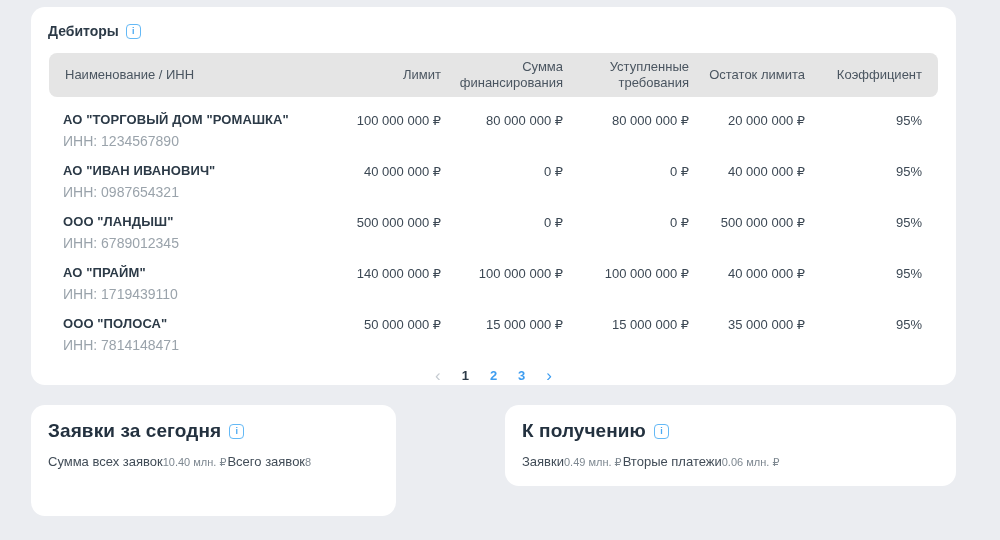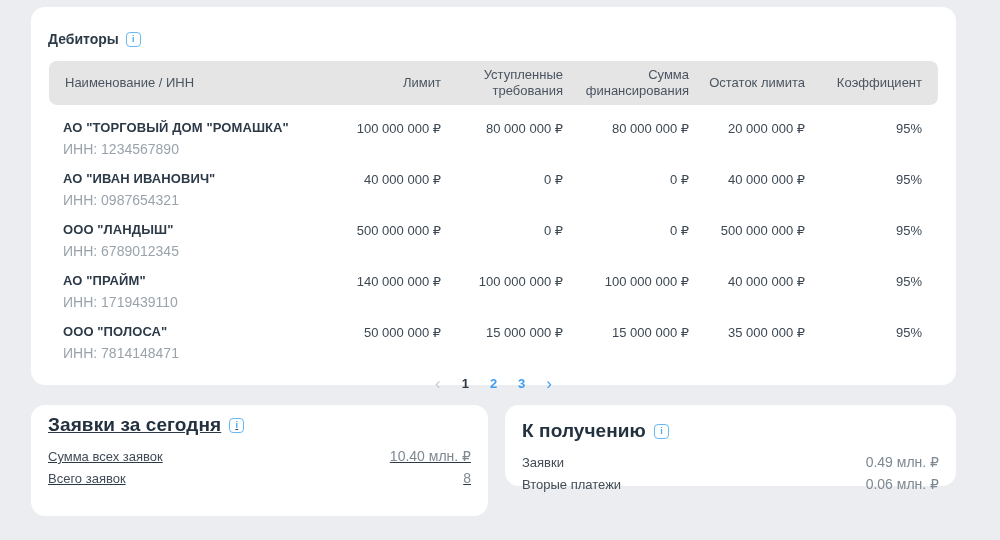"Дебиторы" .card-title-sm { margin-top: 8px -> none }
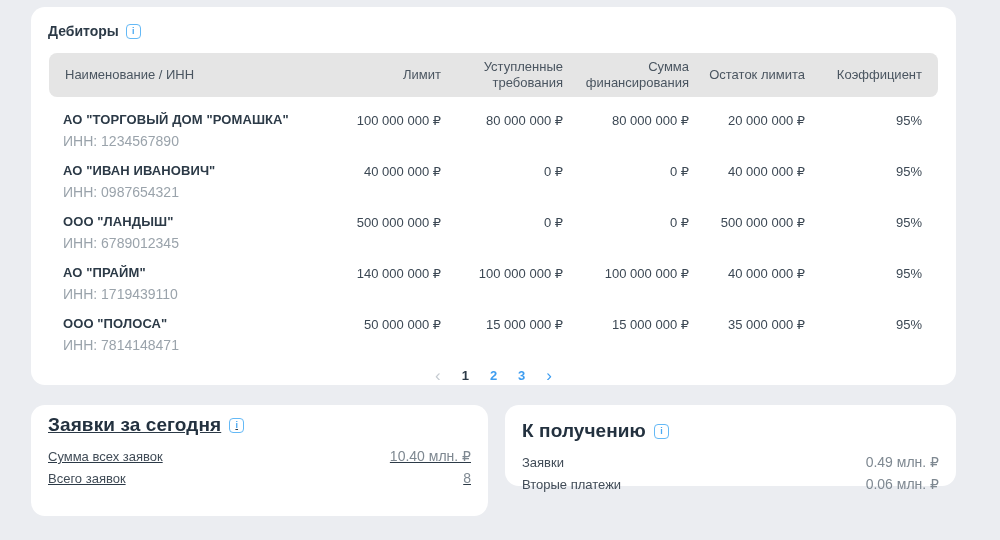"Уступленные требования" div.cell { order: before "Сумма финансирования" -> after "Сумма финансирования" }
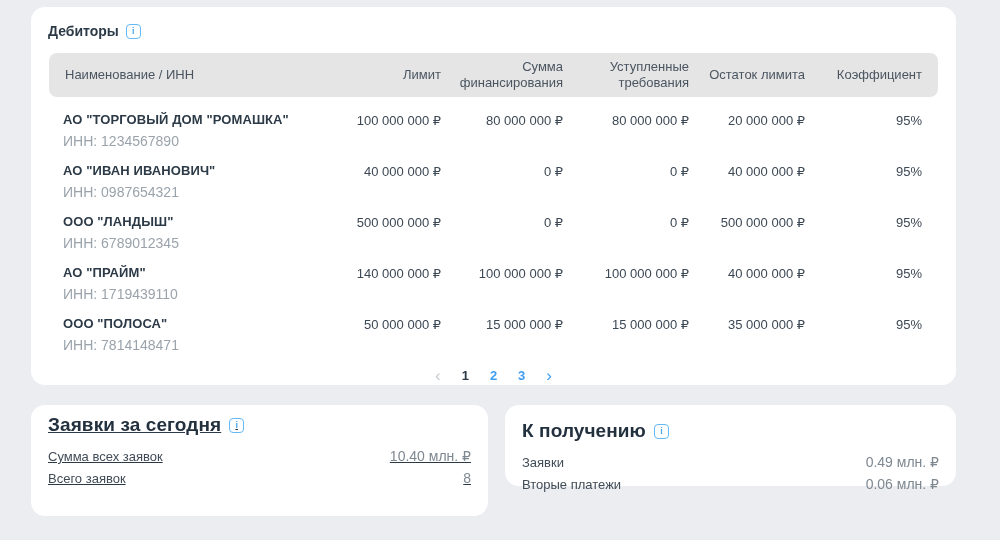"Заявки за сегодня" #requests-card { padding: 9px 17px -> 15px 17px; text-decoration: underline -> none; width: 457px -> 365px }
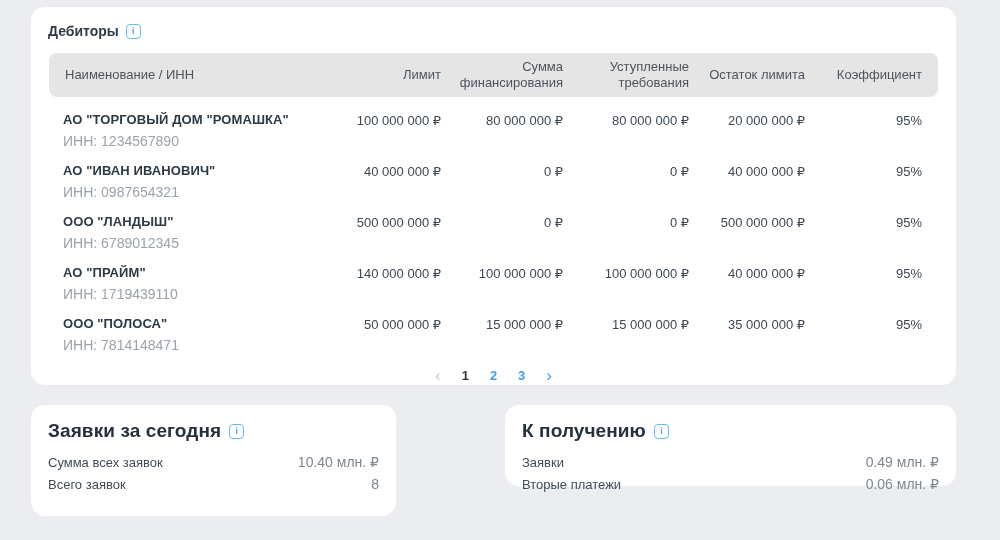"Сумма всех заявок" .stat-rows { flex-direction: column -> row }
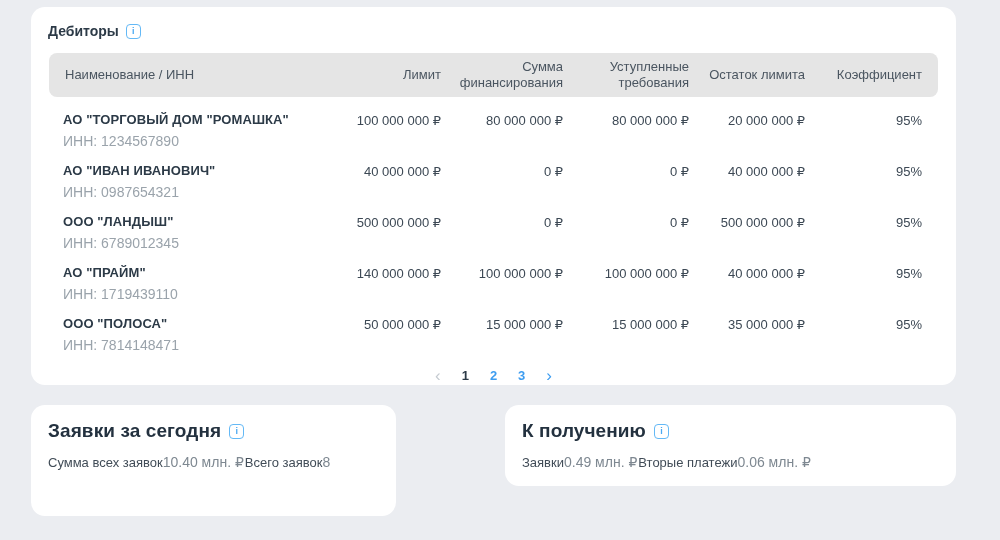"10.40 млн. ₽" .stat-value { font-size: 14px -> 11px }
